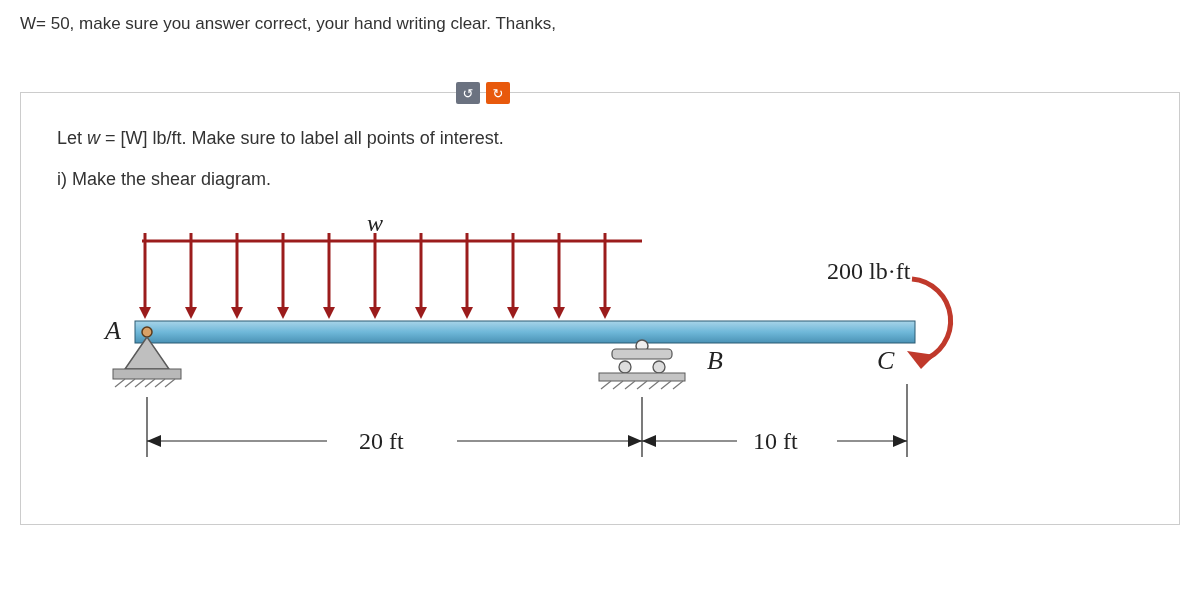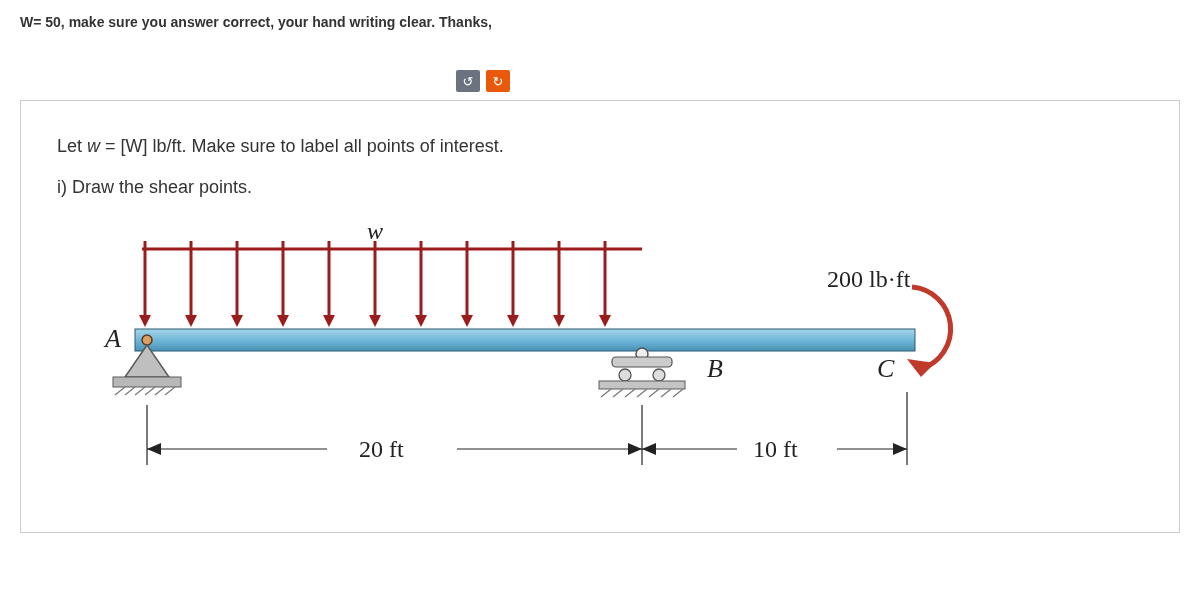"W= 50, make sure you" .top-instruction { font-size: 14px -> 17px; font-weight: bold -> none; margin-bottom: 28px -> 36px }
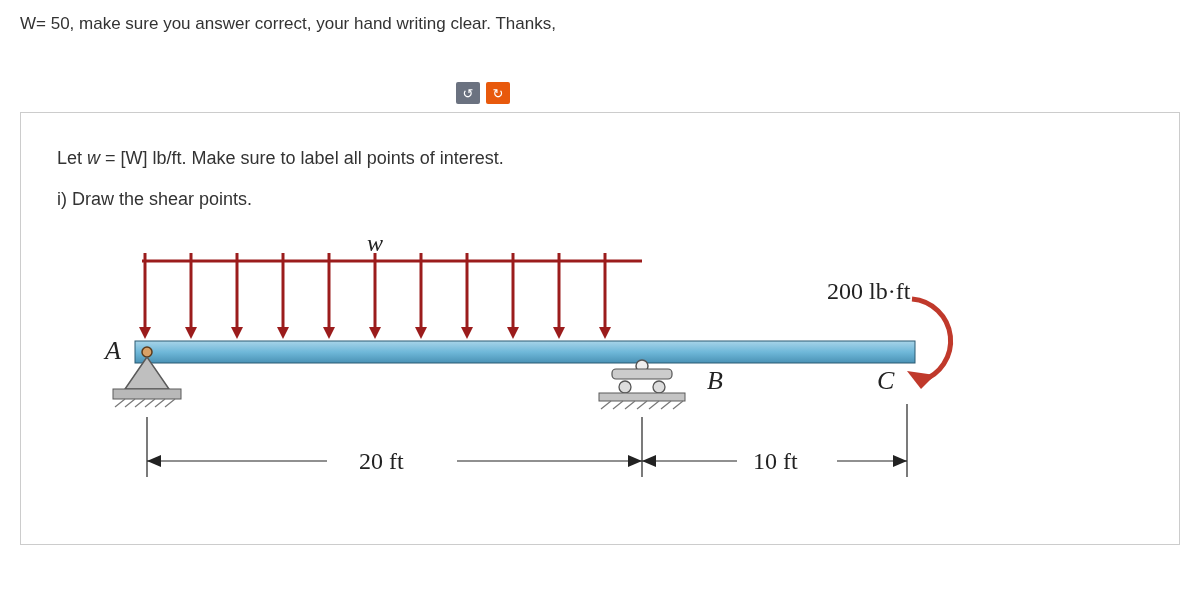"Let w = [W] lb/ft." .problem-box { margin-top: 20px -> none }
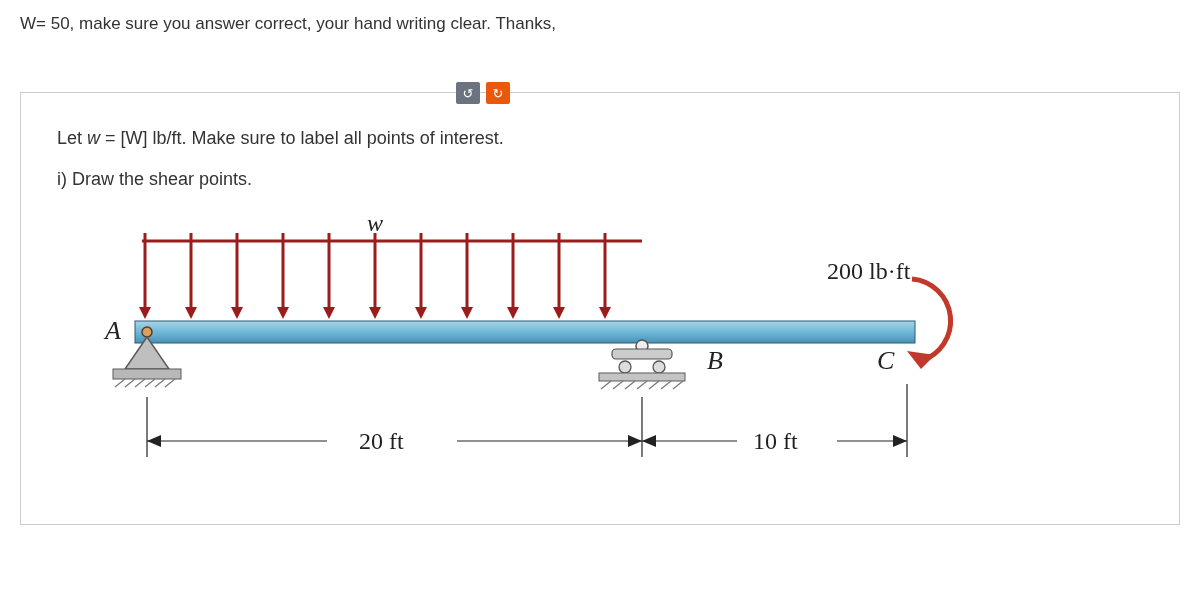"i) Draw the shear points." p.ptext { text: Draw the shear points -> Make the shear diagram }
